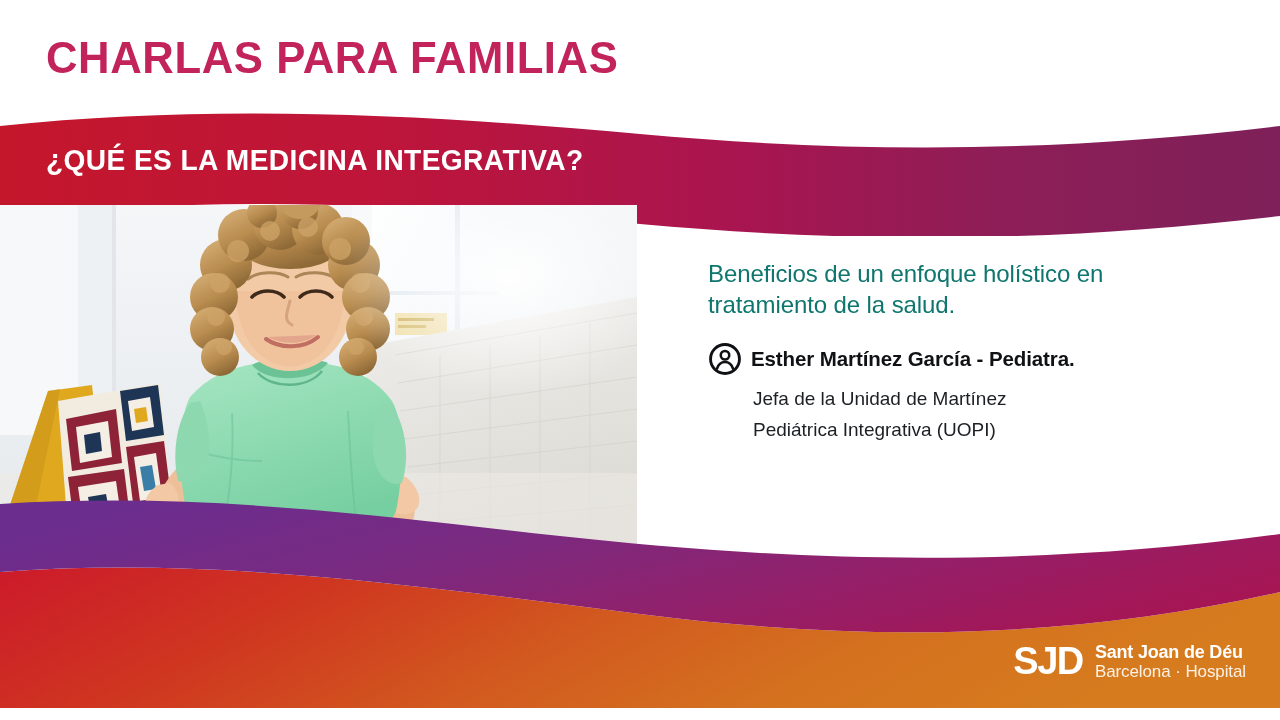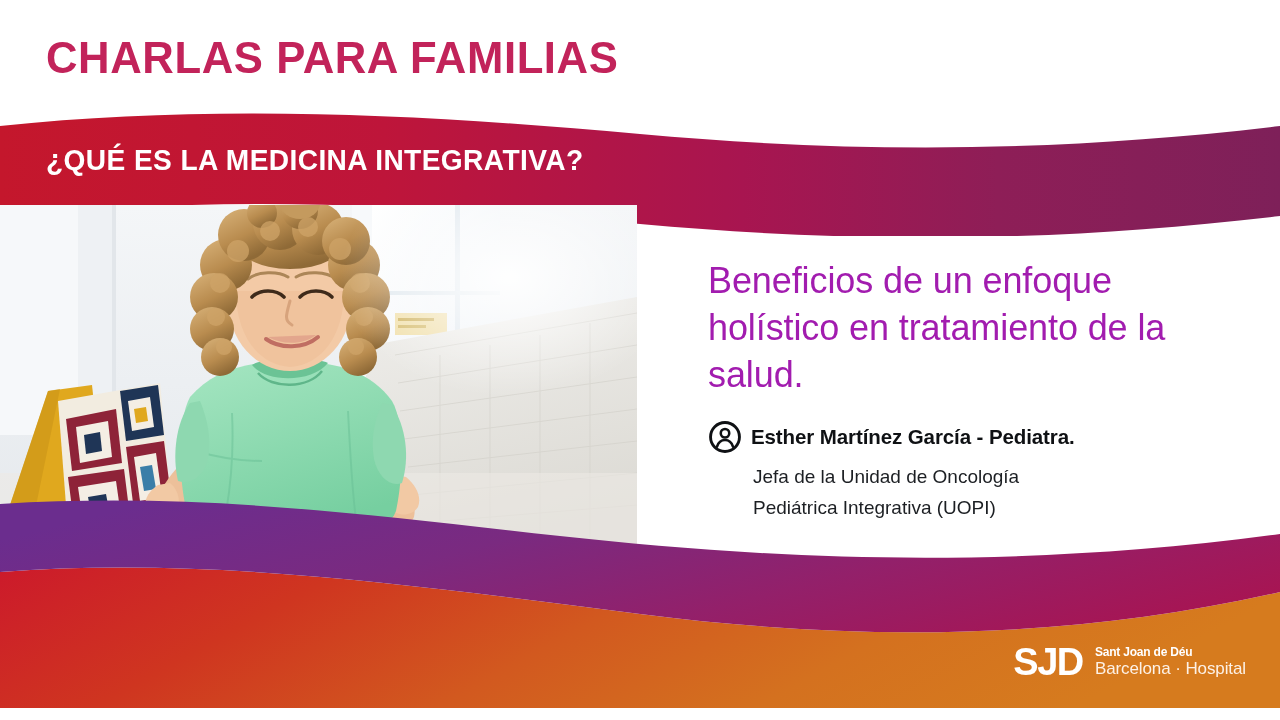"Beneficios de un enfoque holístico" .lead { color: #a21caf -> #0f766e; font-size: 36px -> 24px }
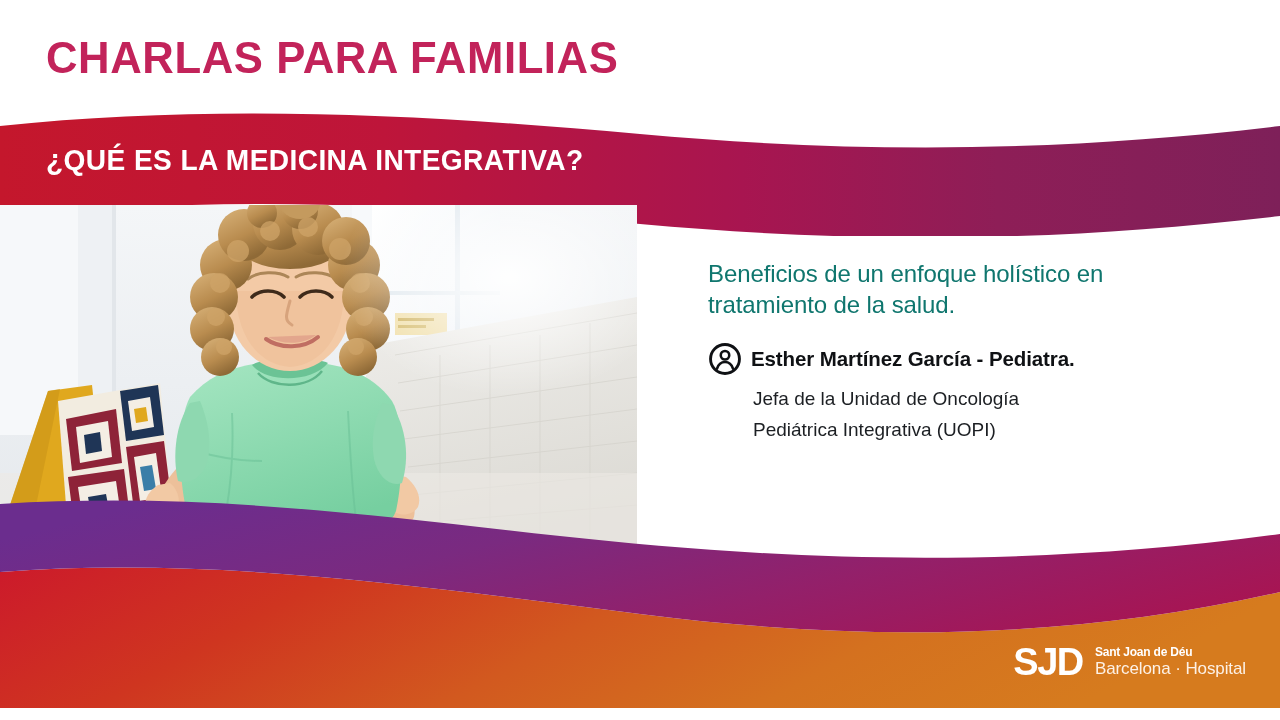"Jefa de la Unidad de" div { text: Oncología -> Martínez }
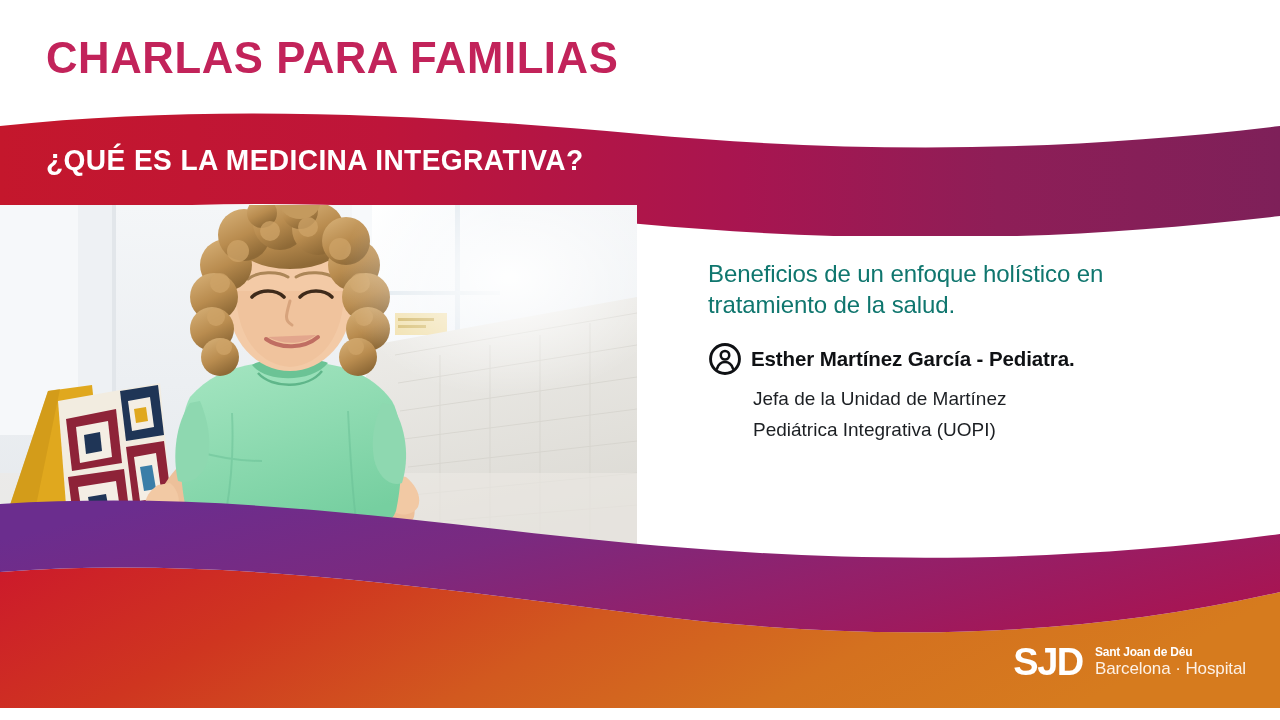"Sant Joan de Déu" .logo-l1 { font-size: 12px -> 18px }
